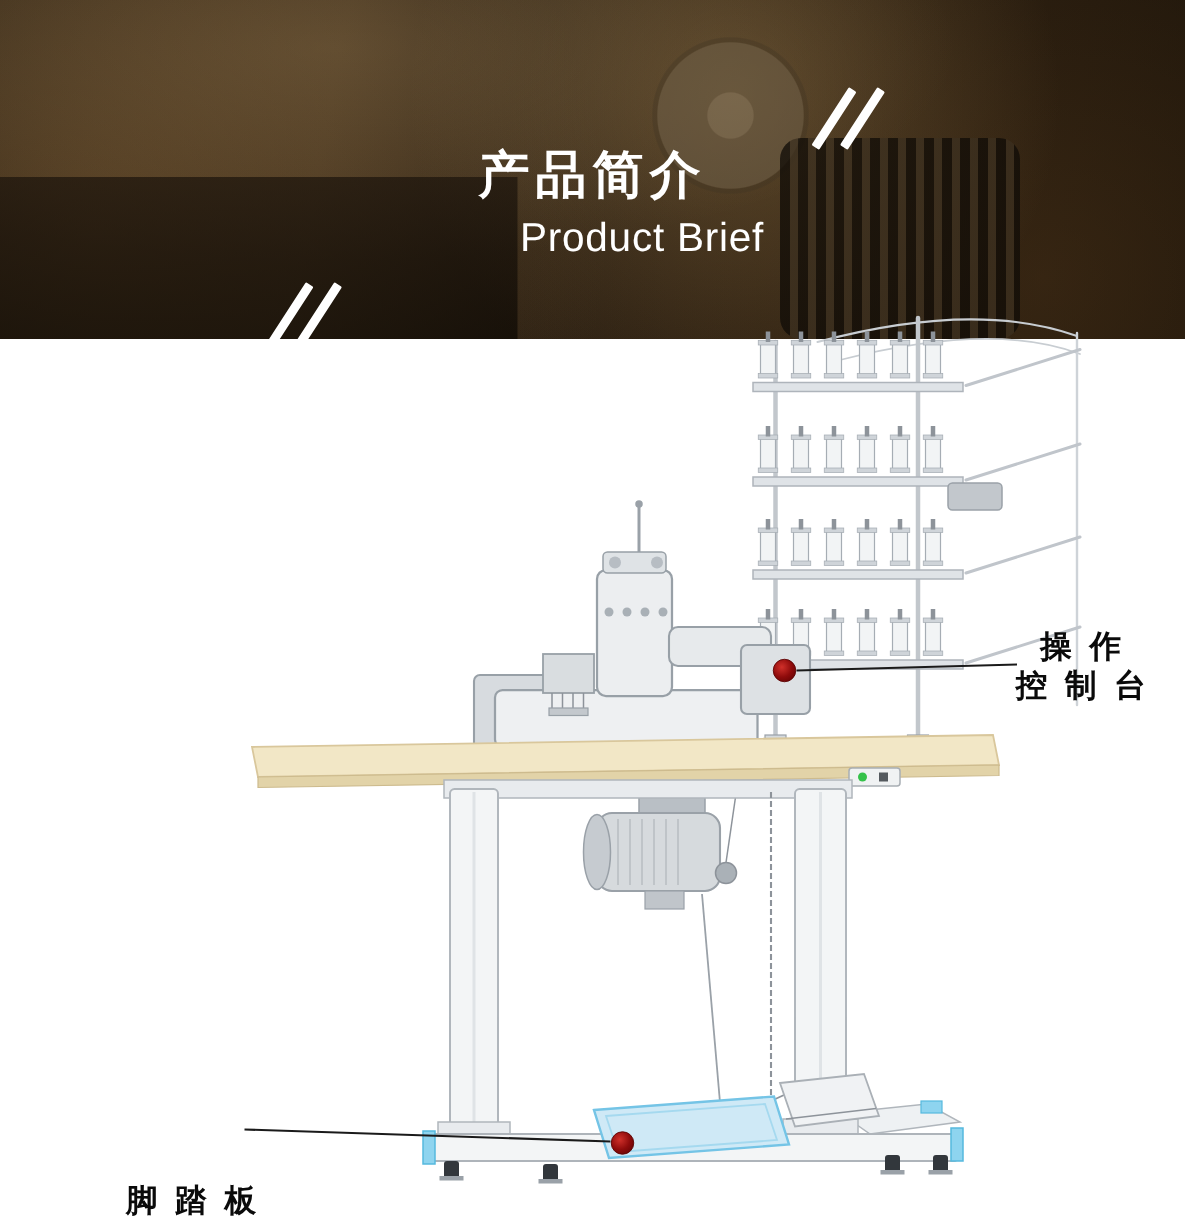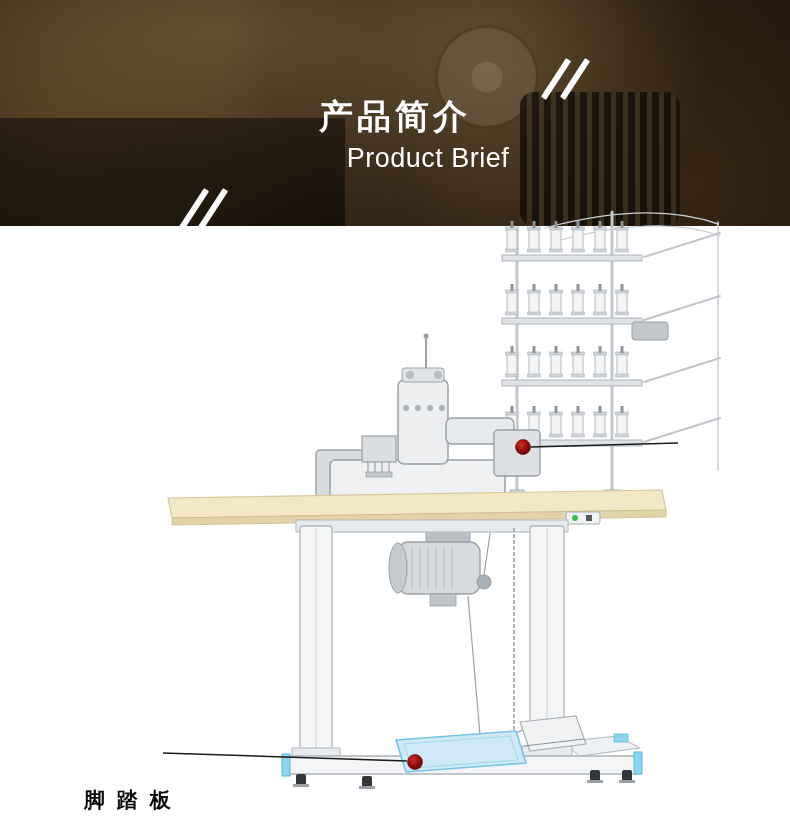"操 作" div.anno { html: none -> <div> <div>操 作</div> <div>控 制 台</div> </div> }
